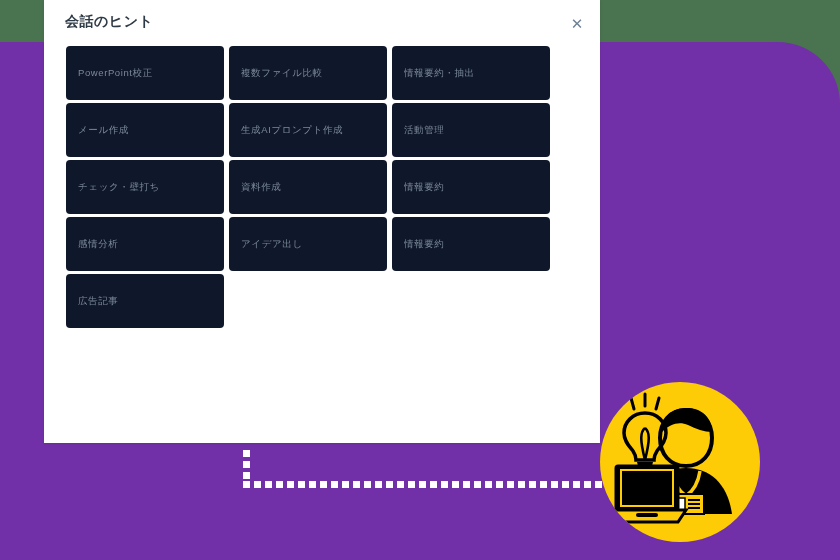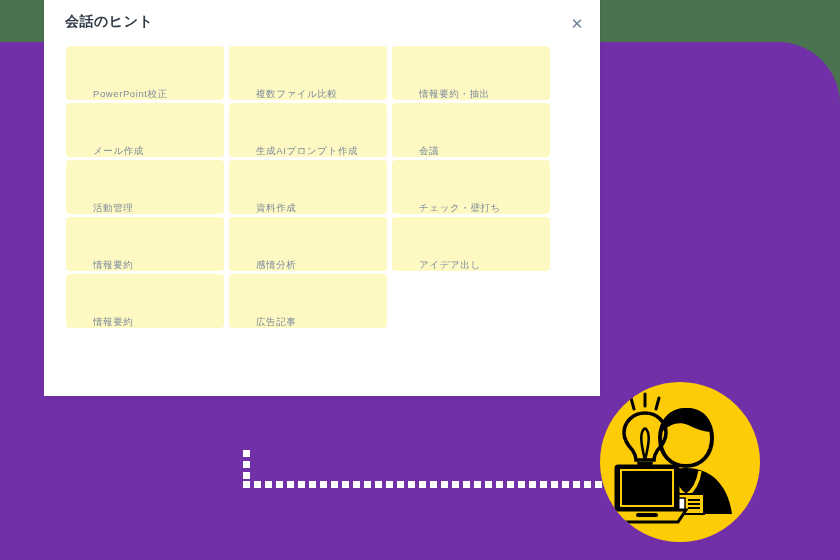"会話のヒント" .dialog { height: 396px -> 443px }
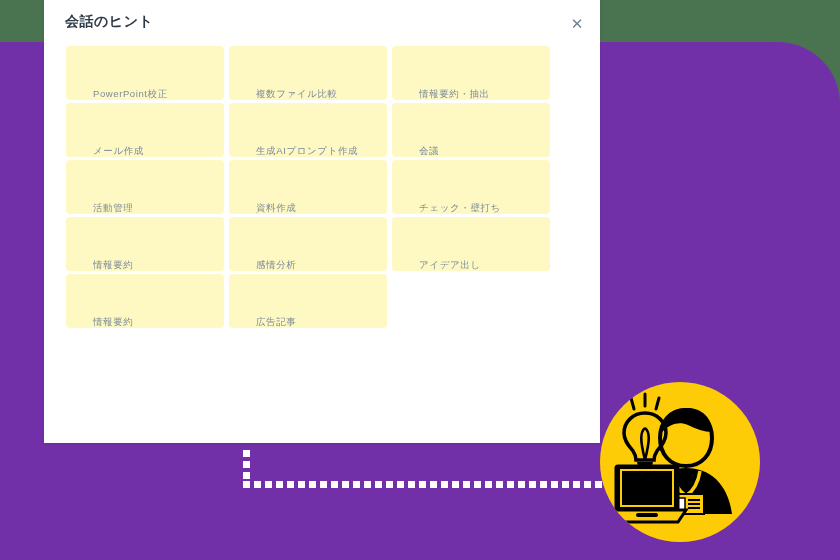"PowerPoint校正" .tile { align-items: flex-end -> center; background: #fef9c3 -> #0f172a; padding: 0 27px -> 0 12px }
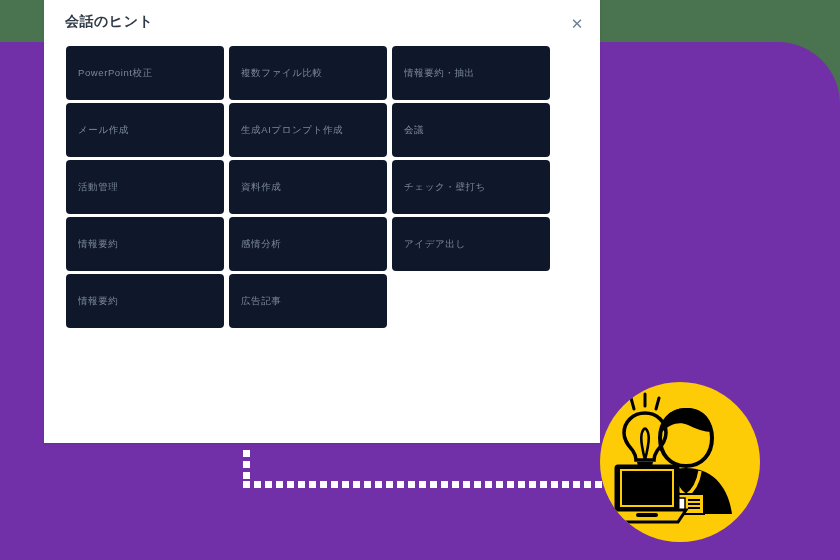"会議" div.tile { html: <div> <span>会議</span> </div> -> none }
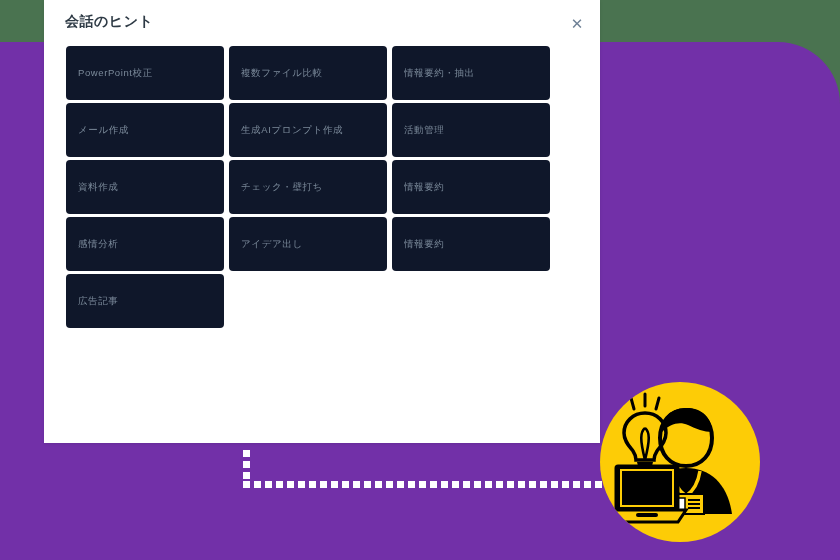"資料作成" div.tile { order: before "チェック・壁打ち" -> after "チェック・壁打ち" }
